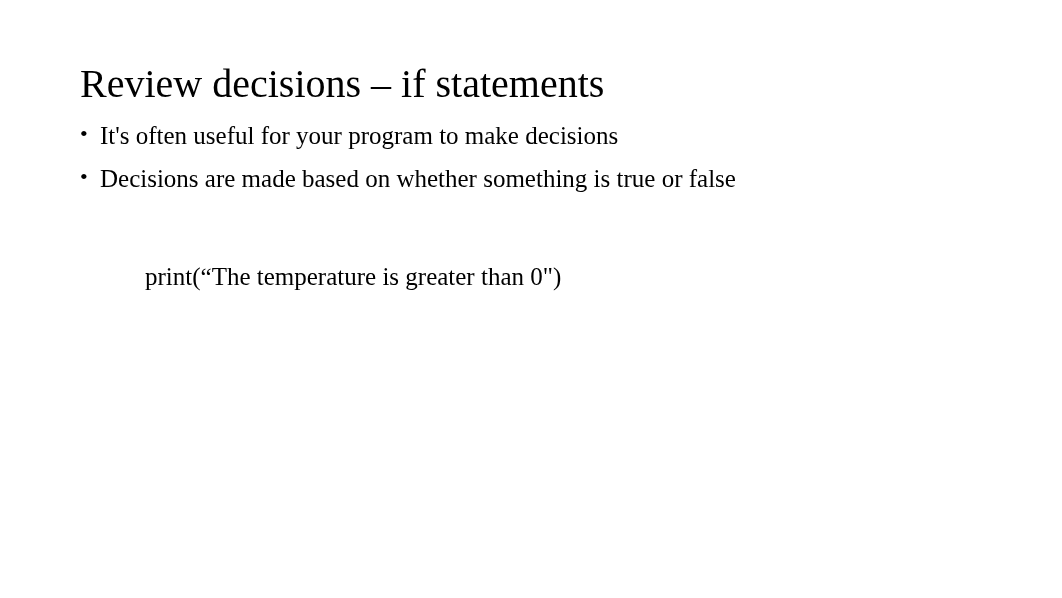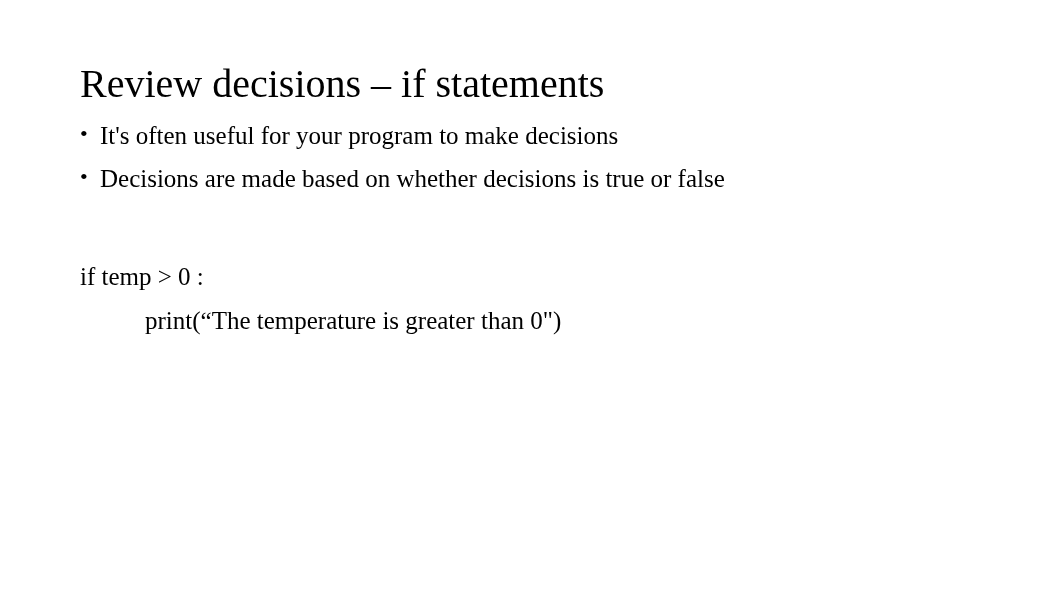"Decisions are made based on" li { text: decisions -> something }
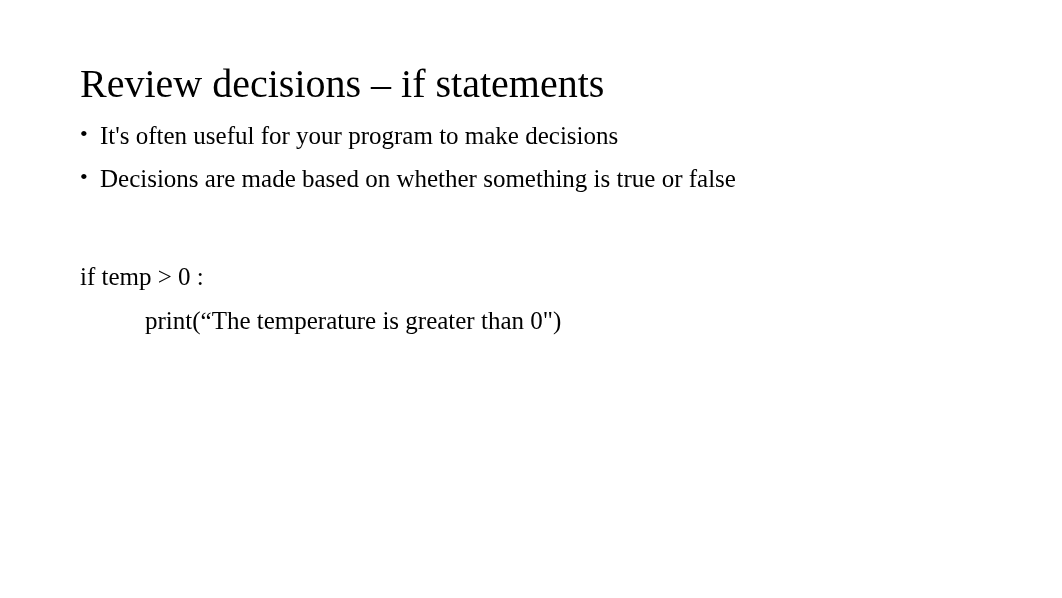"if temp > 0 :" span.code-line-1 { html: <span>if temp &gt; 0 :</span> -> none }
